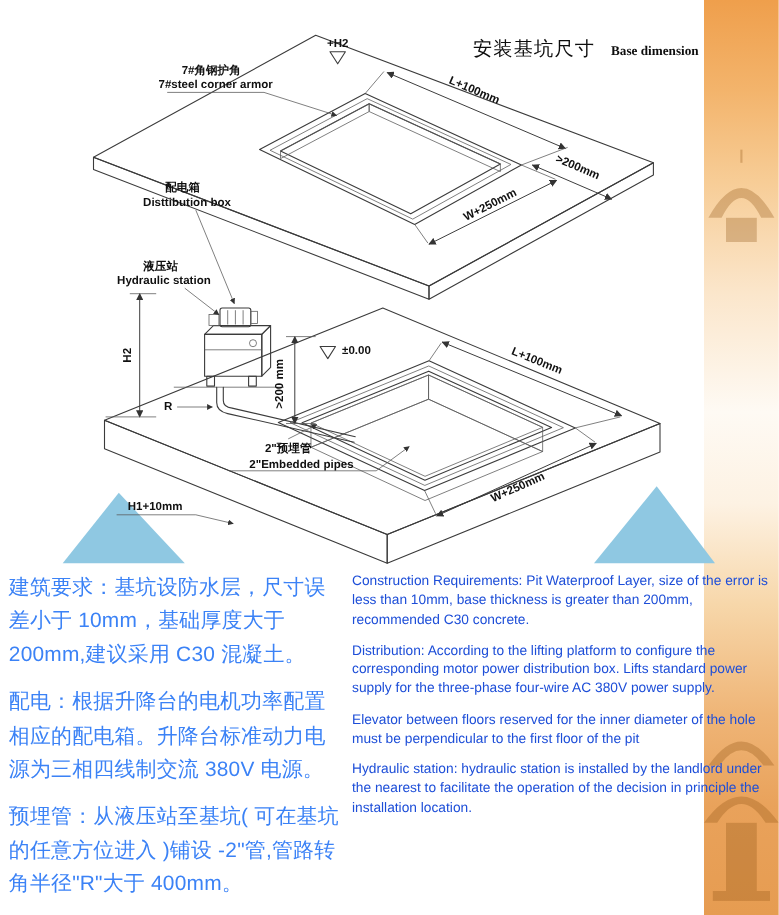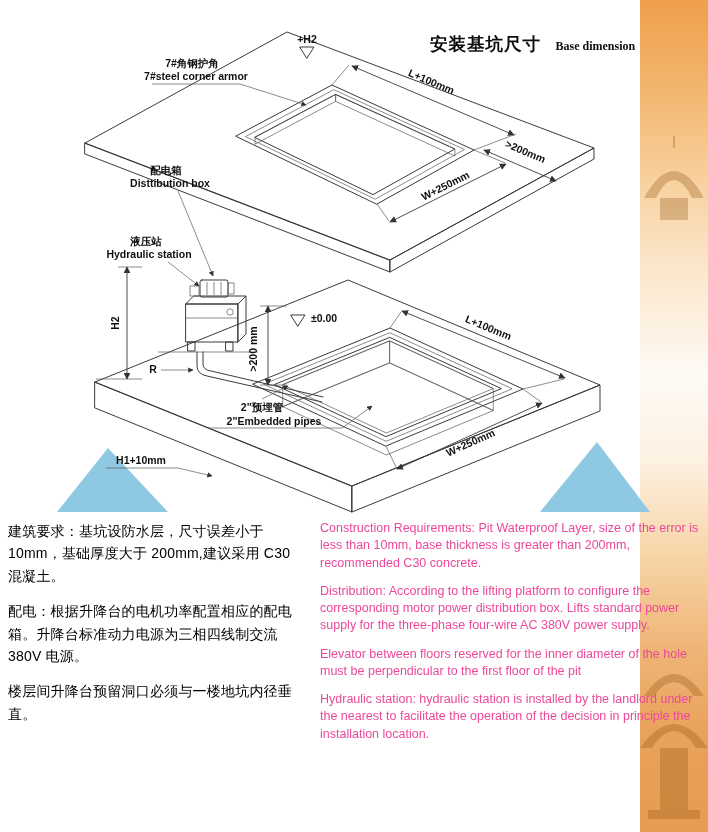"安装基坑尺寸" .title .zh { font-weight: bold -> normal }
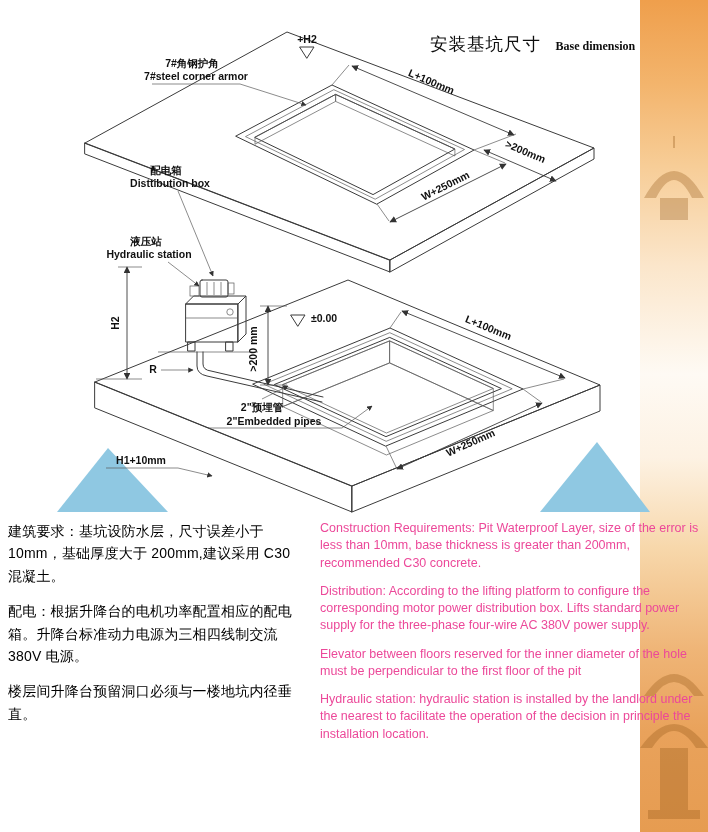"建筑要求：基坑设防水层，尺寸误差小于 10mm，基础厚度大于" .col-zh p { color: #000000 -> #3b82f6; font-size: 14px -> 19px }
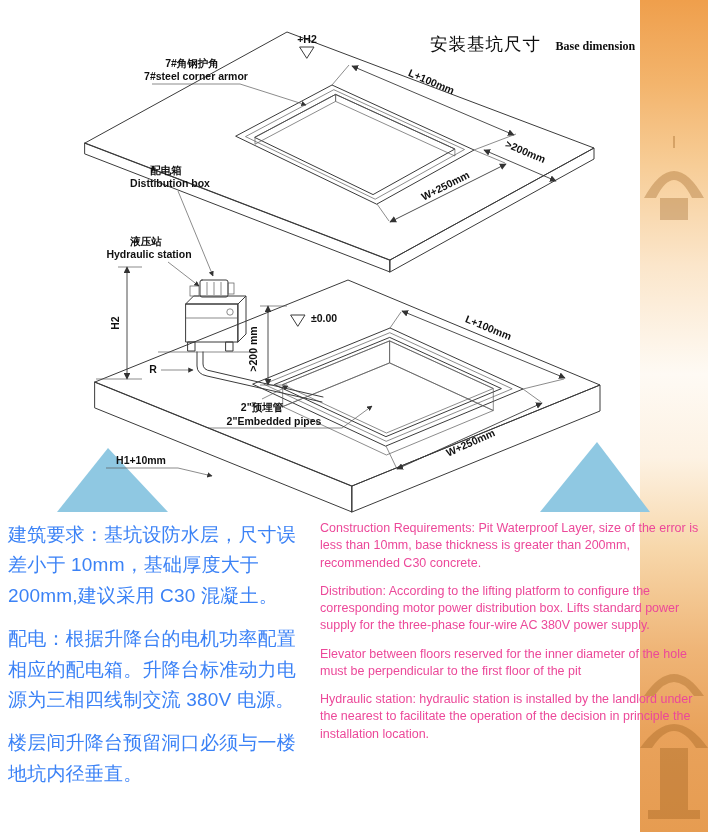"Construction Requirements: Pit" .col-en p { color: #ec4899 -> #1d4ed8 }
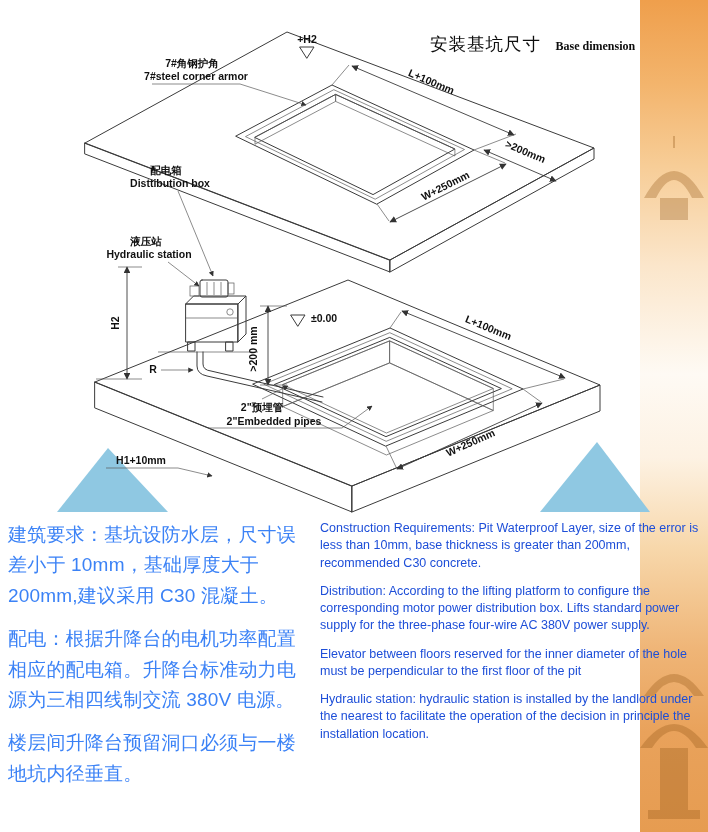"预埋管：从液压站至基坑( 可在基坑的任意方位进入 )铺设" p { html: none -> <p>预埋管：从液压站至基坑( 可在基坑的任意方位进入 )铺设 -2"管,管路转角半径"R"大于 400mm。</p> }
